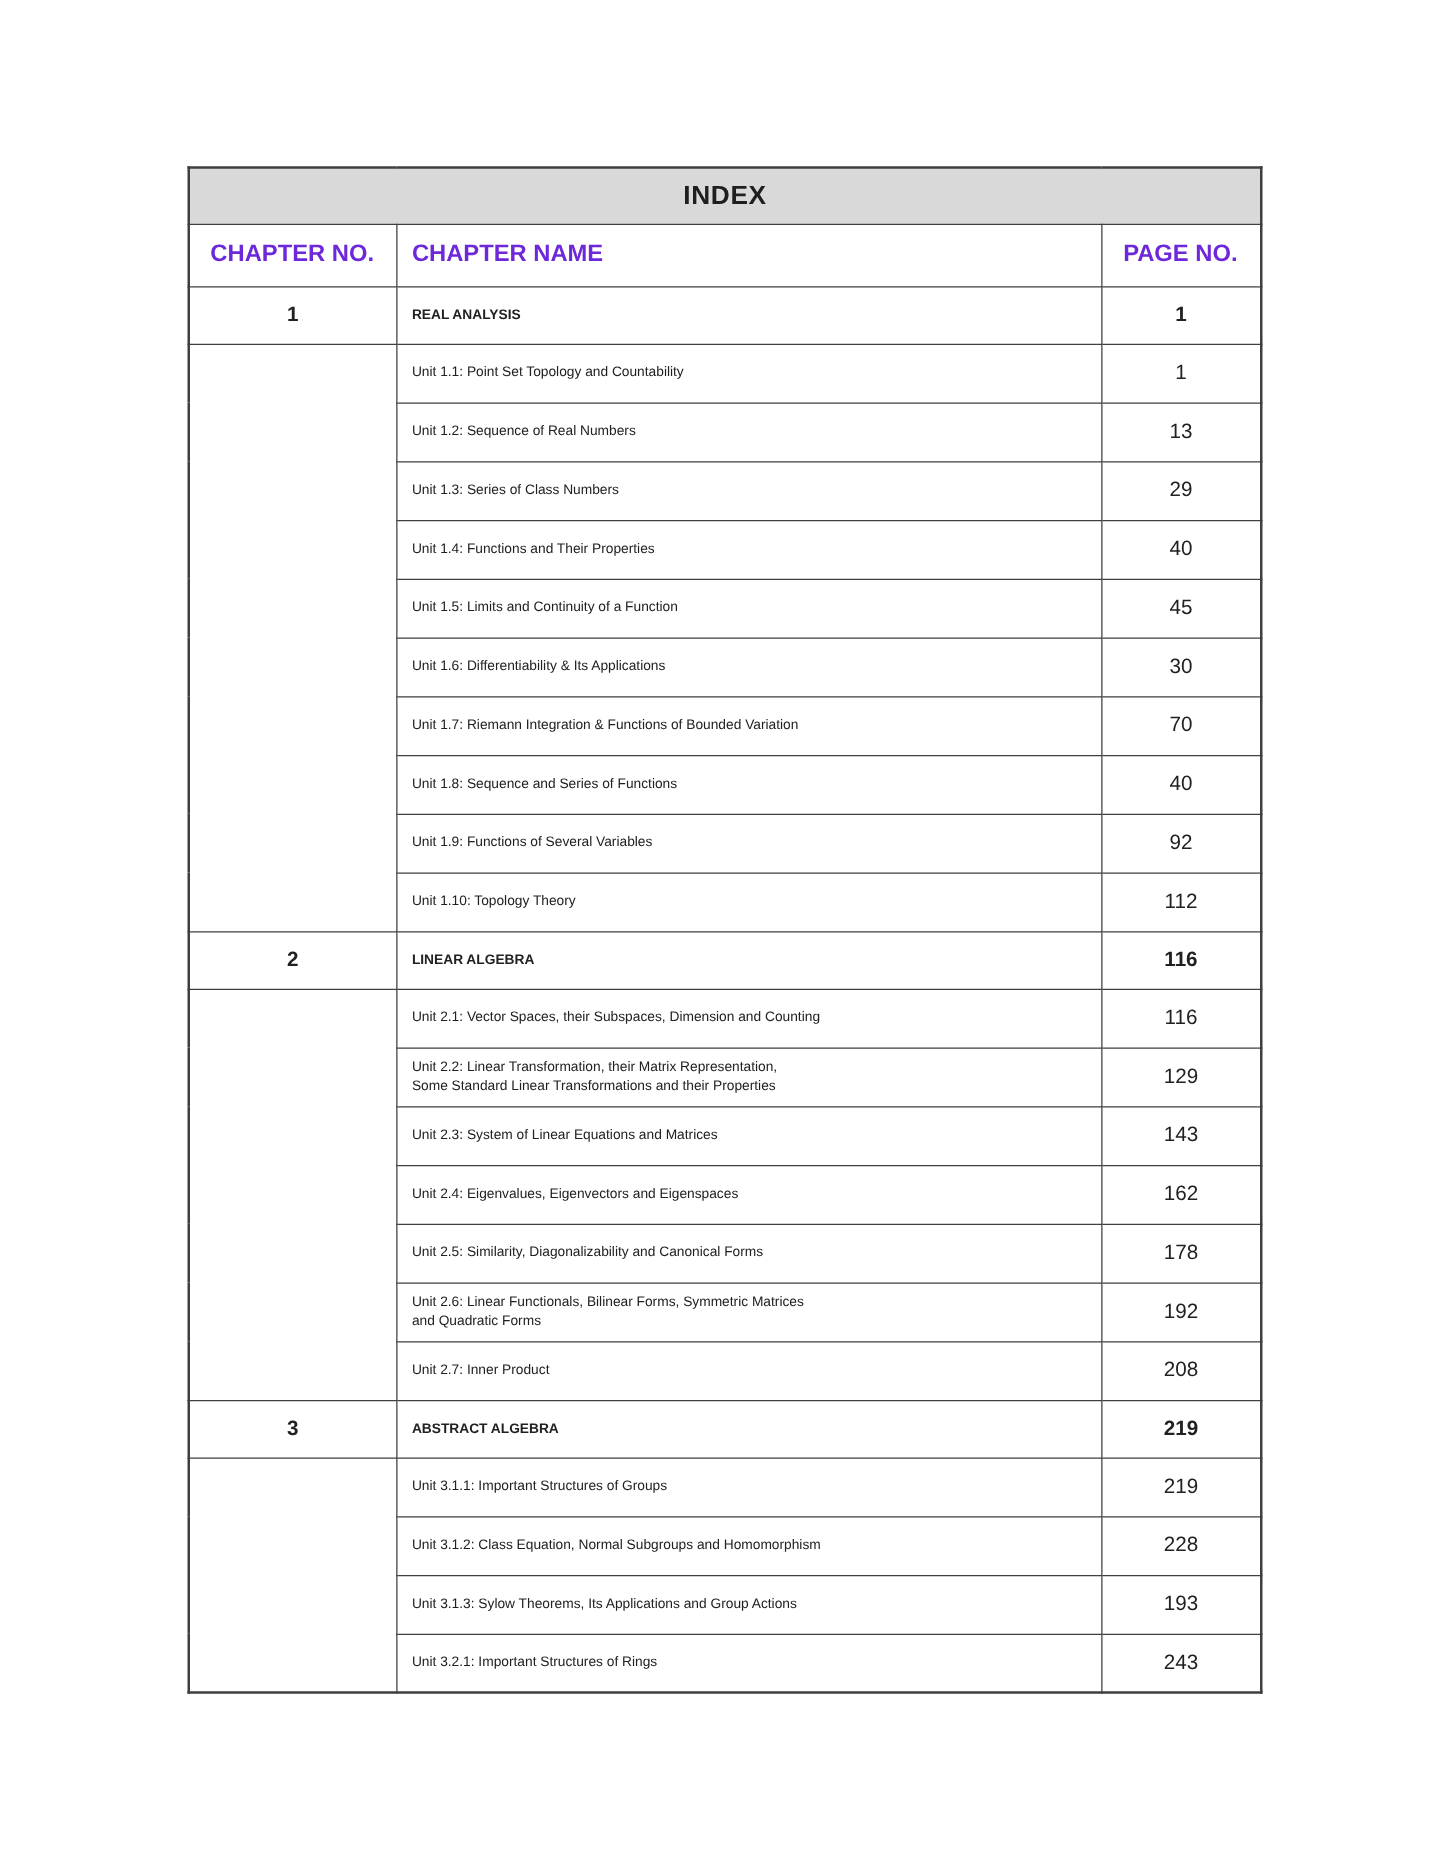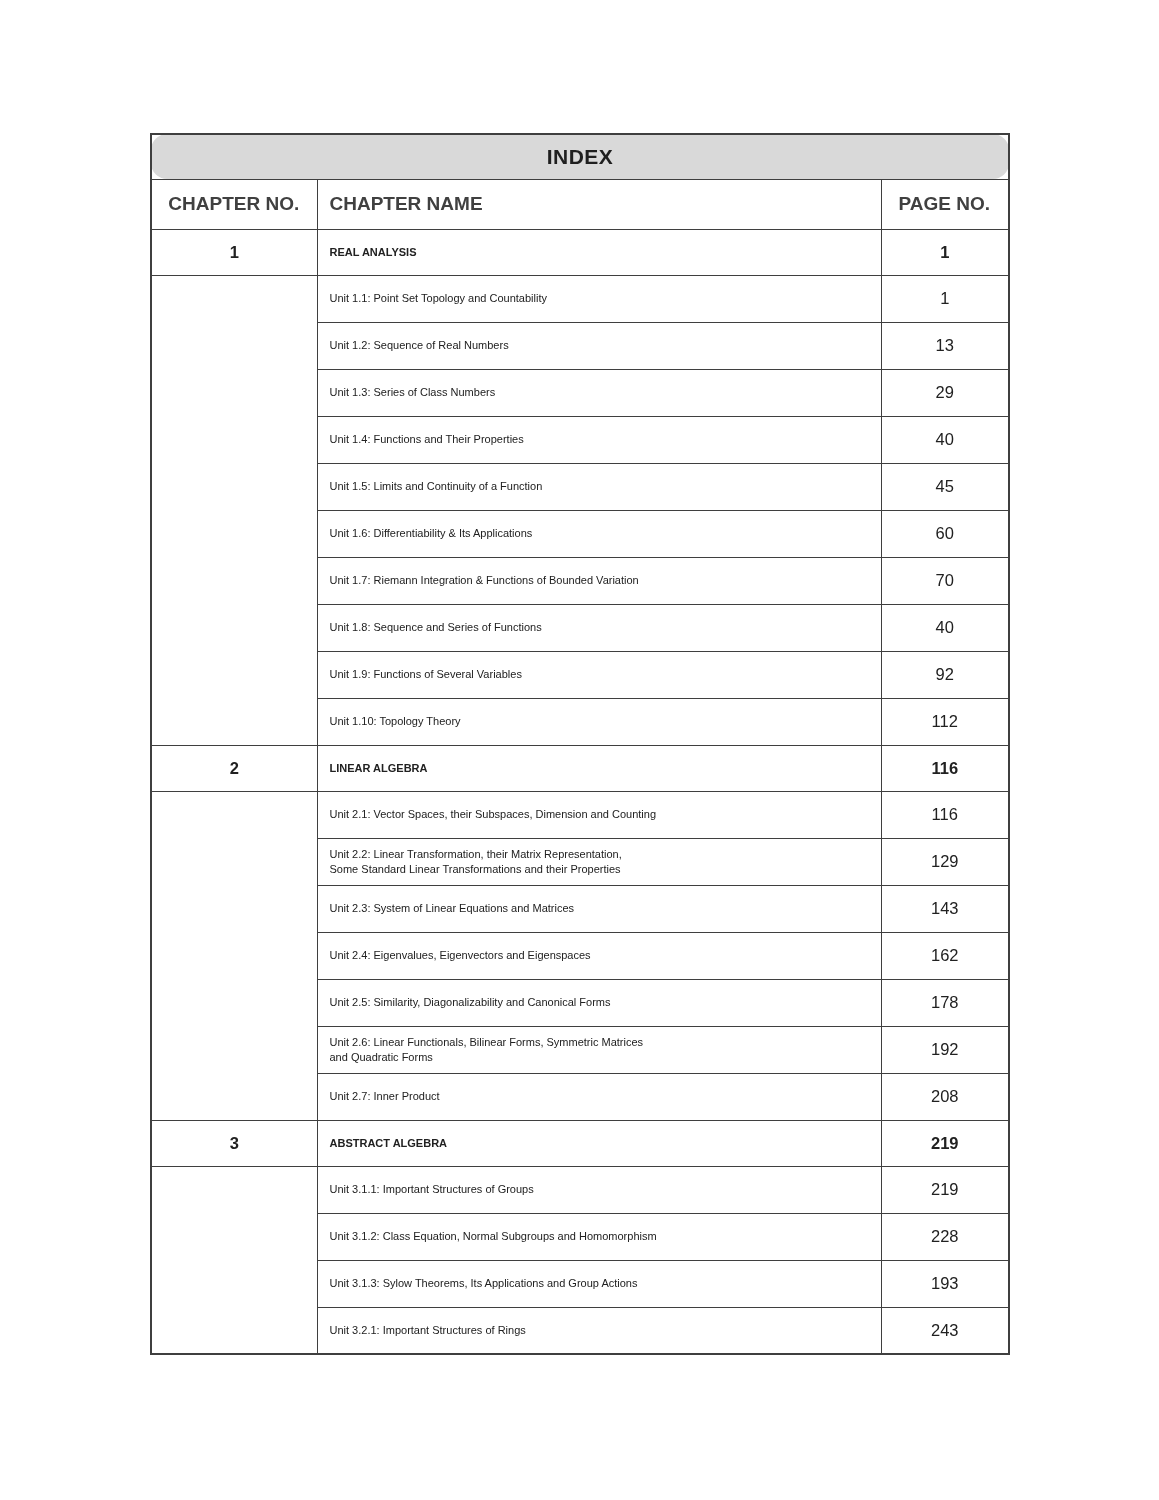"INDEX" .title-cell { border-radius: 16px -> none }
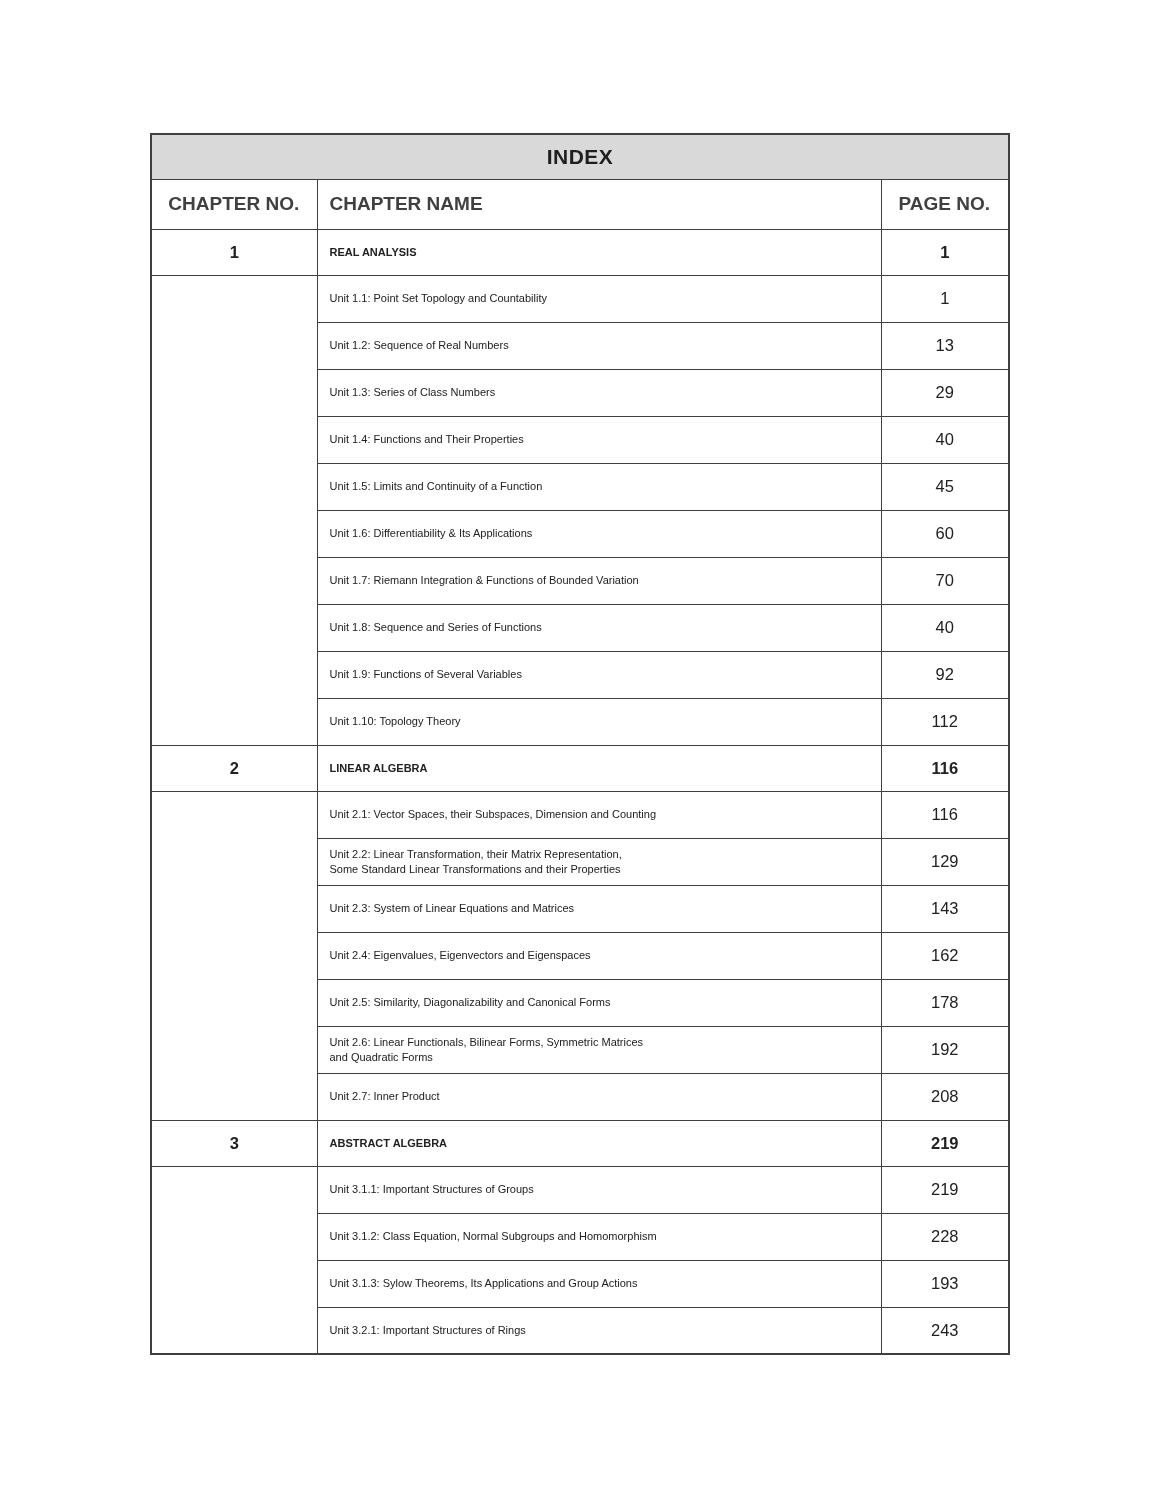"CHAPTER NO." .col-header { color: #404040 -> #6d28d9 }
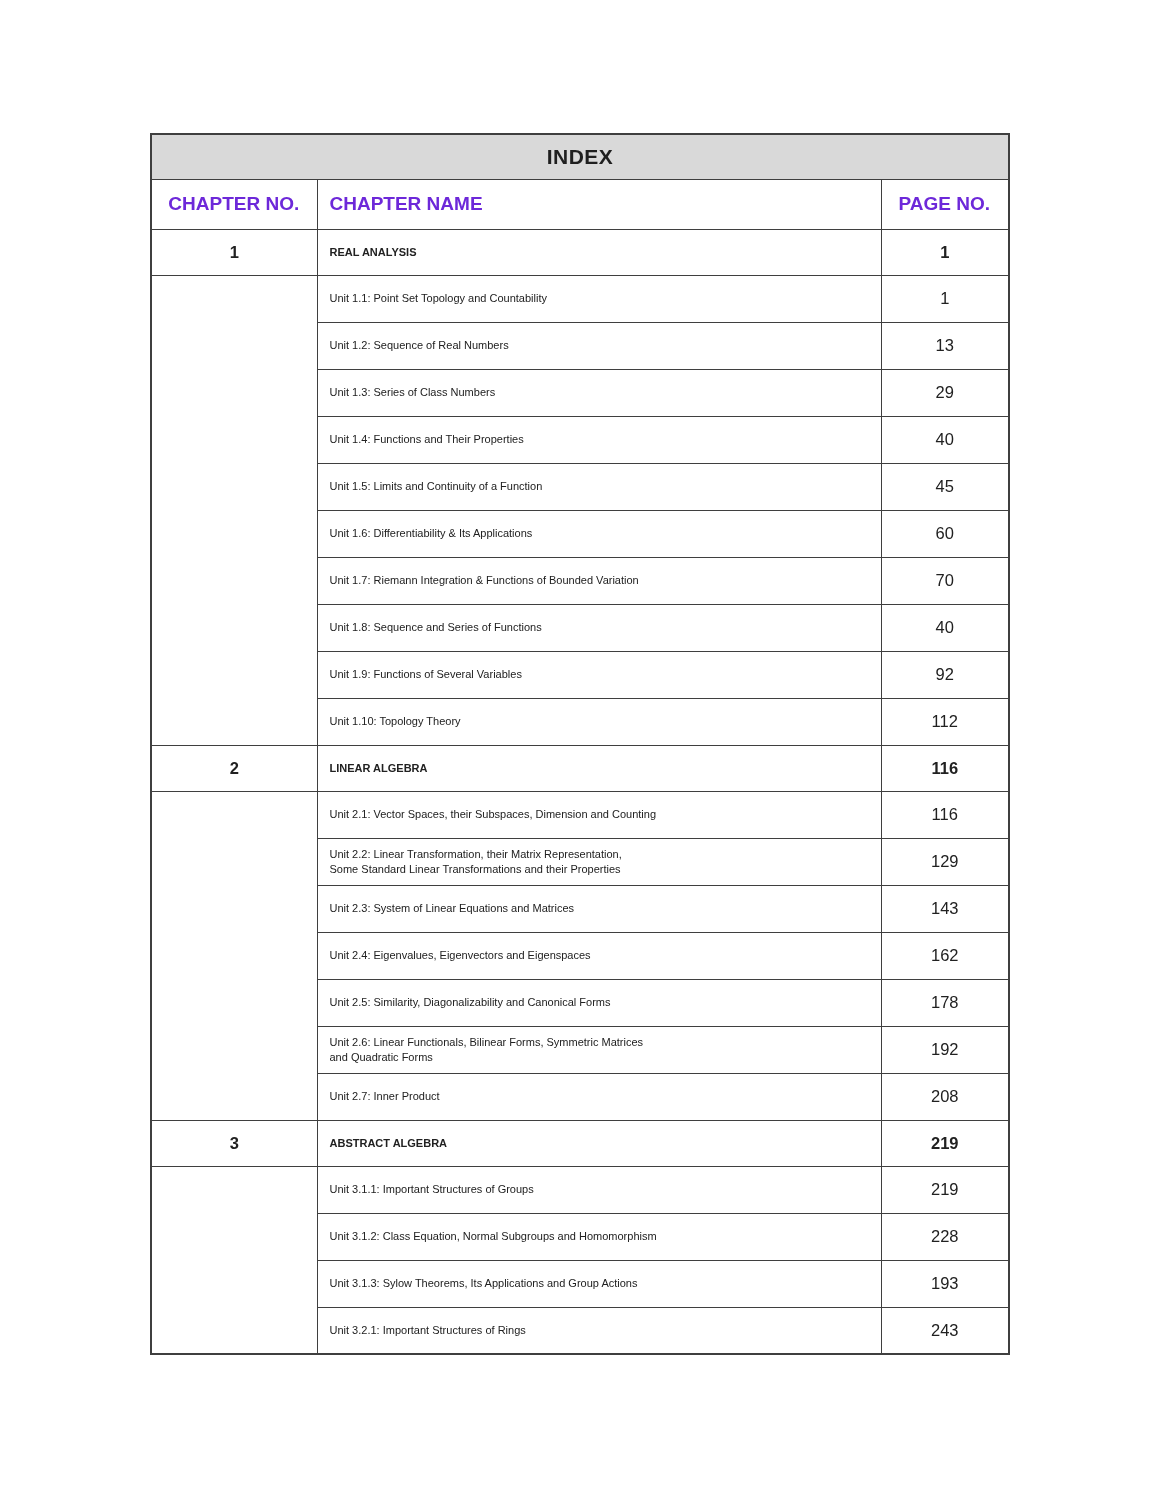"60" td.page-no { text: 60 -> 30 }
